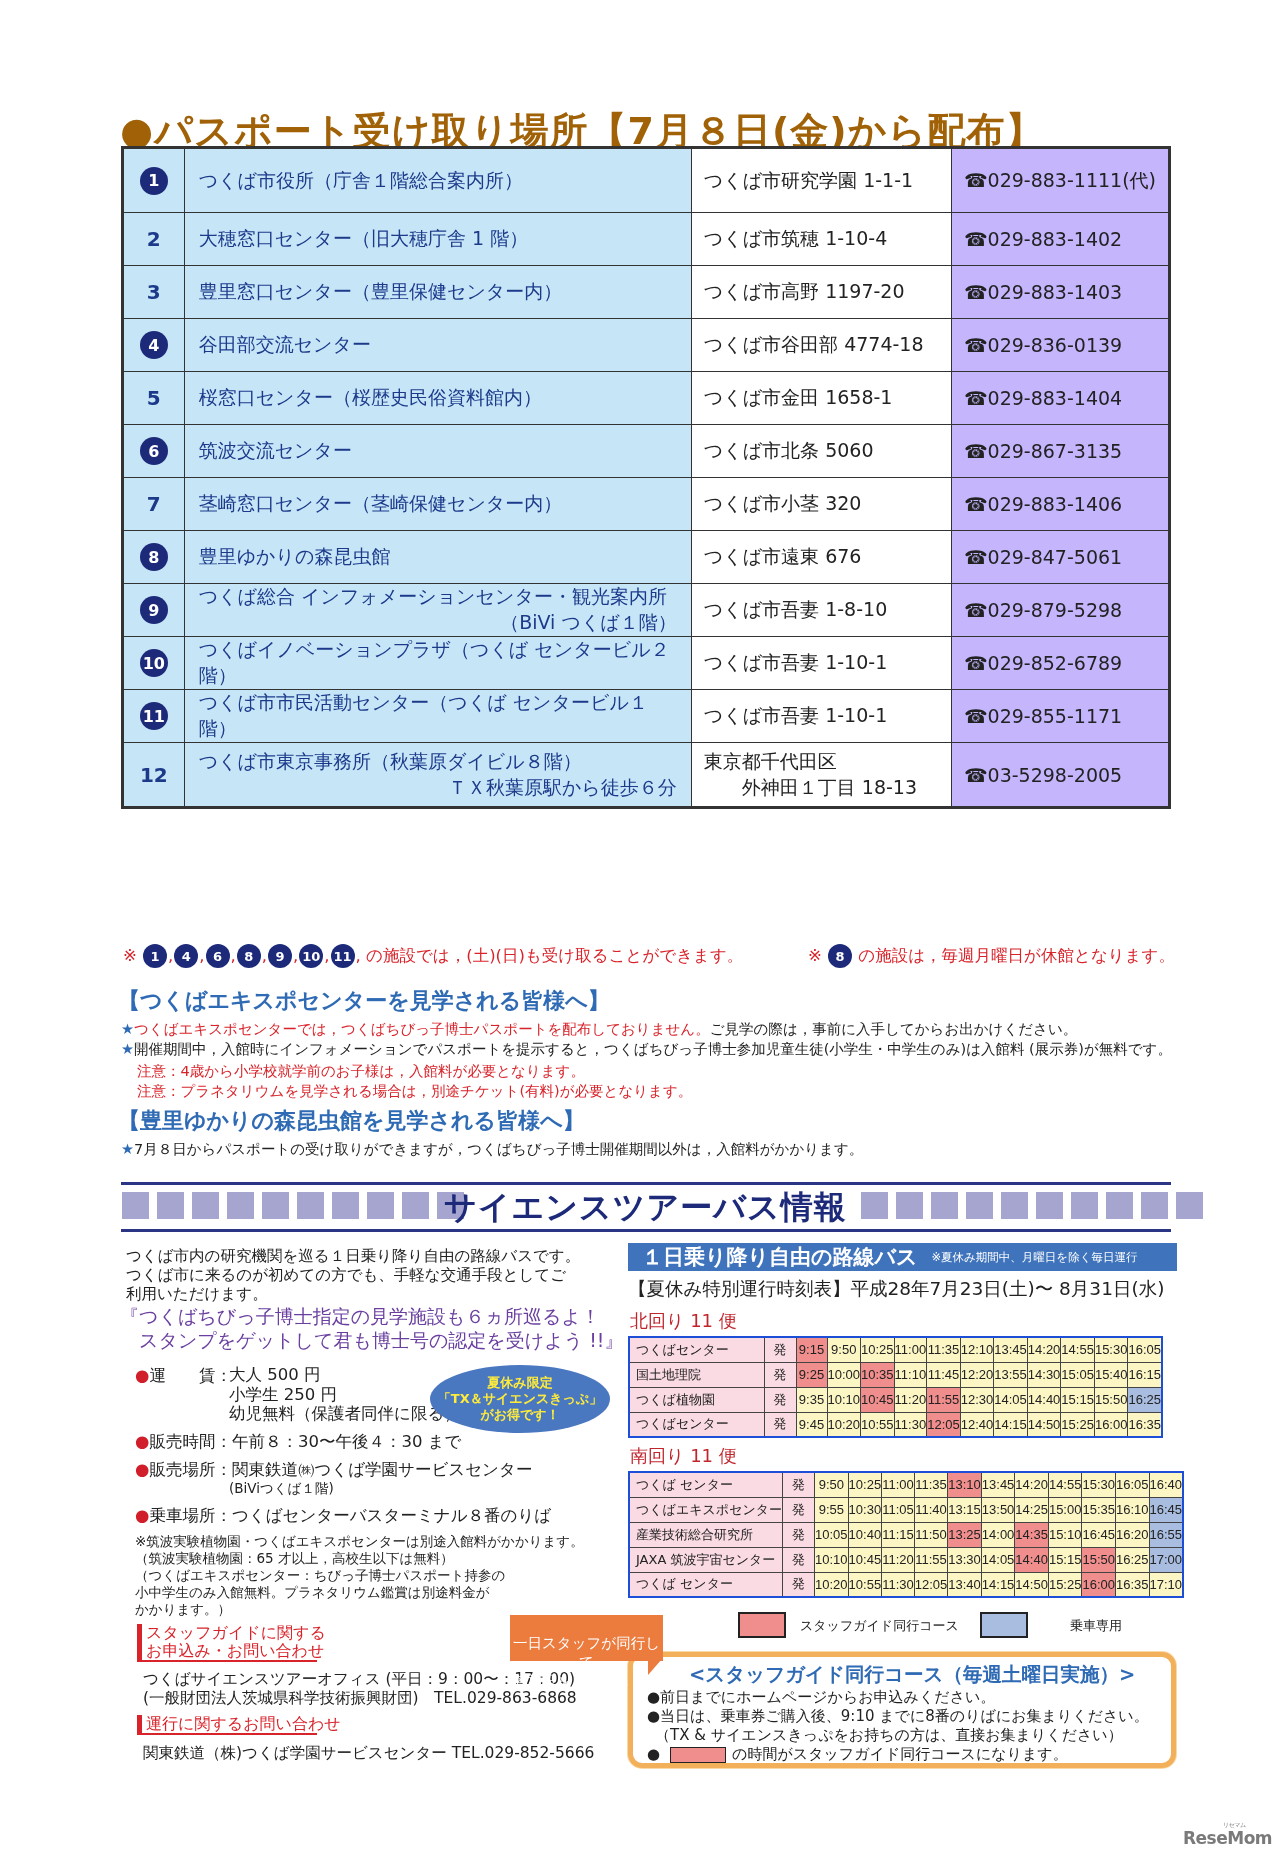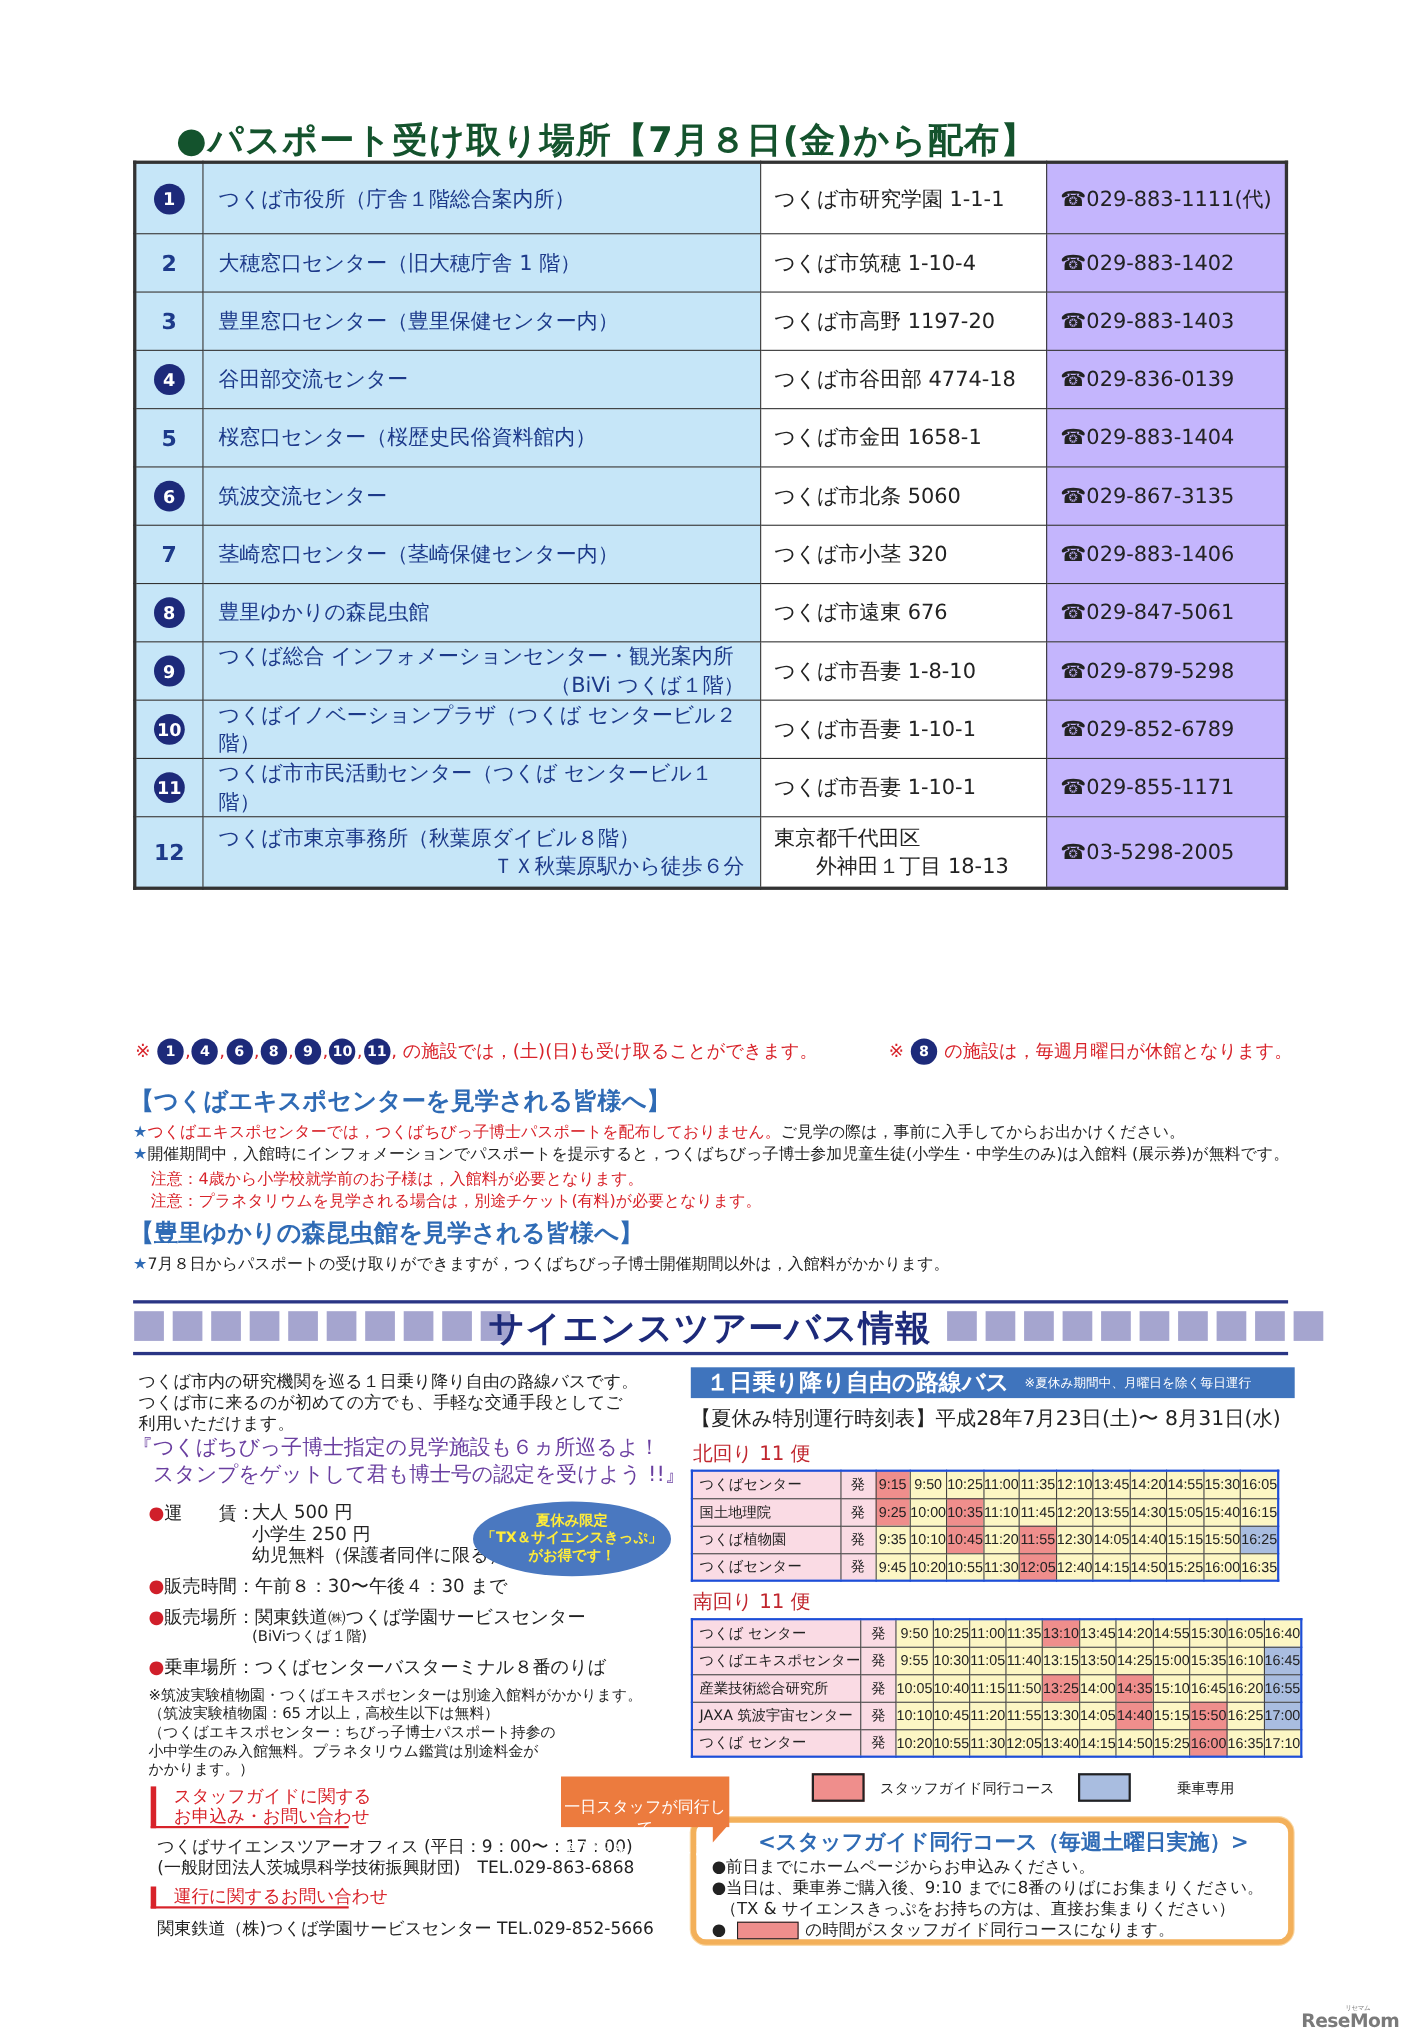"●パスポート受け取り場所【7月８日(金)から配布】" .sec-title { color: #14532d -> #a16207; font-size: 32px -> 38px; margin-left: 40px -> none }
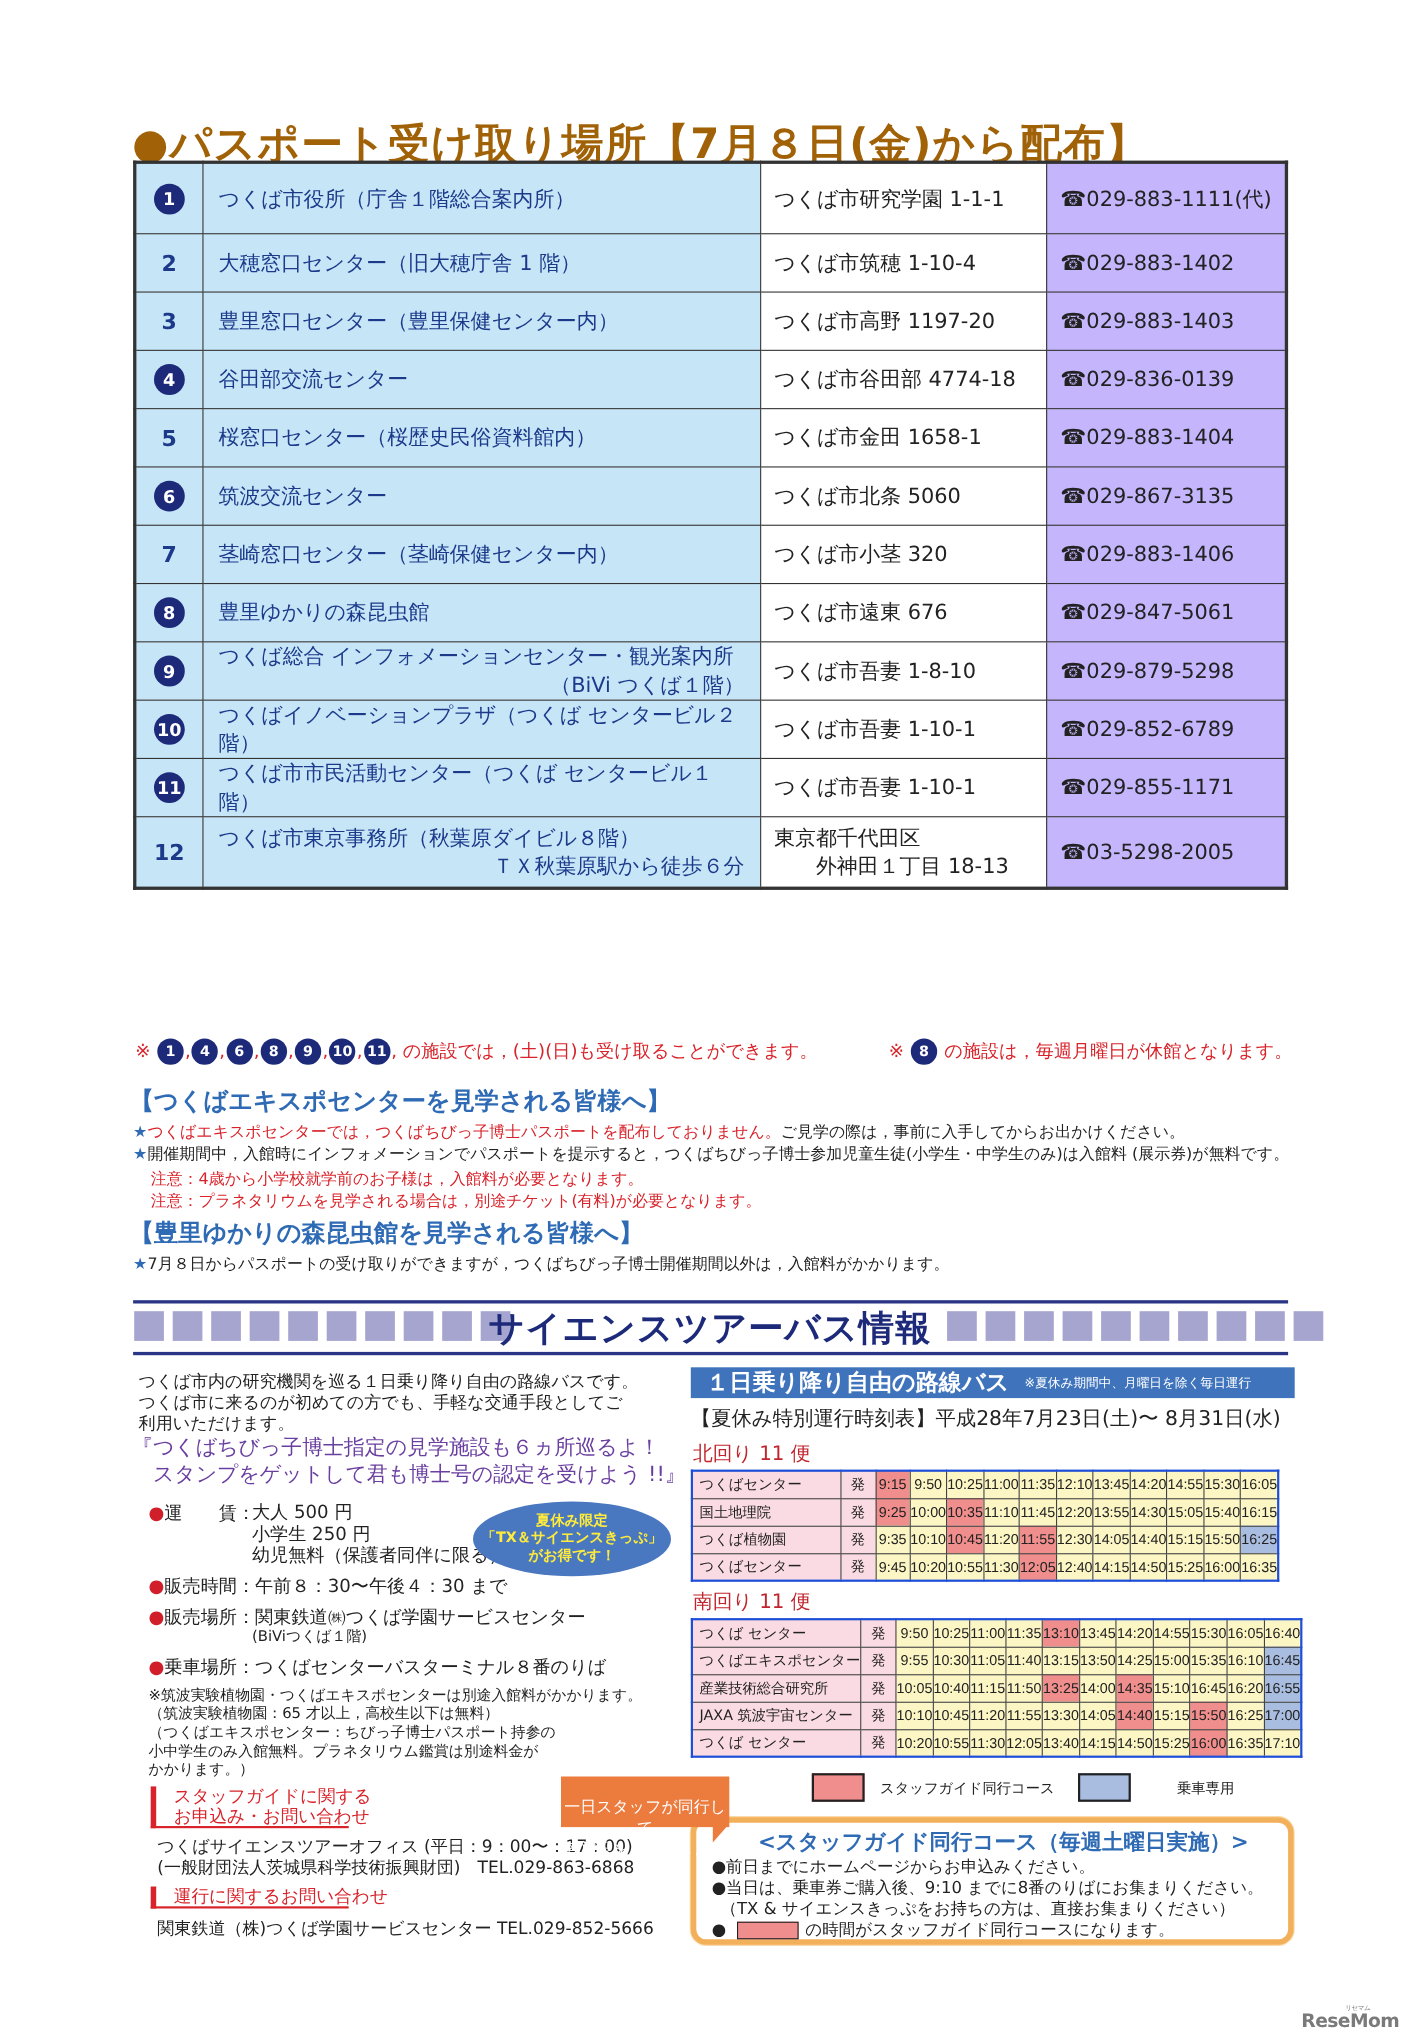"スタッフガイドに関する" .contact-head { padding-left: 16px -> 4px }
